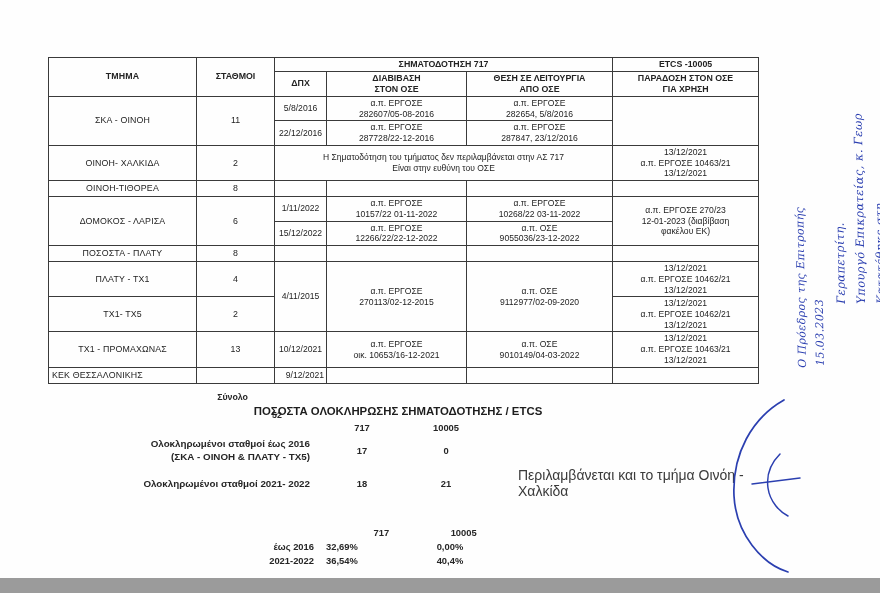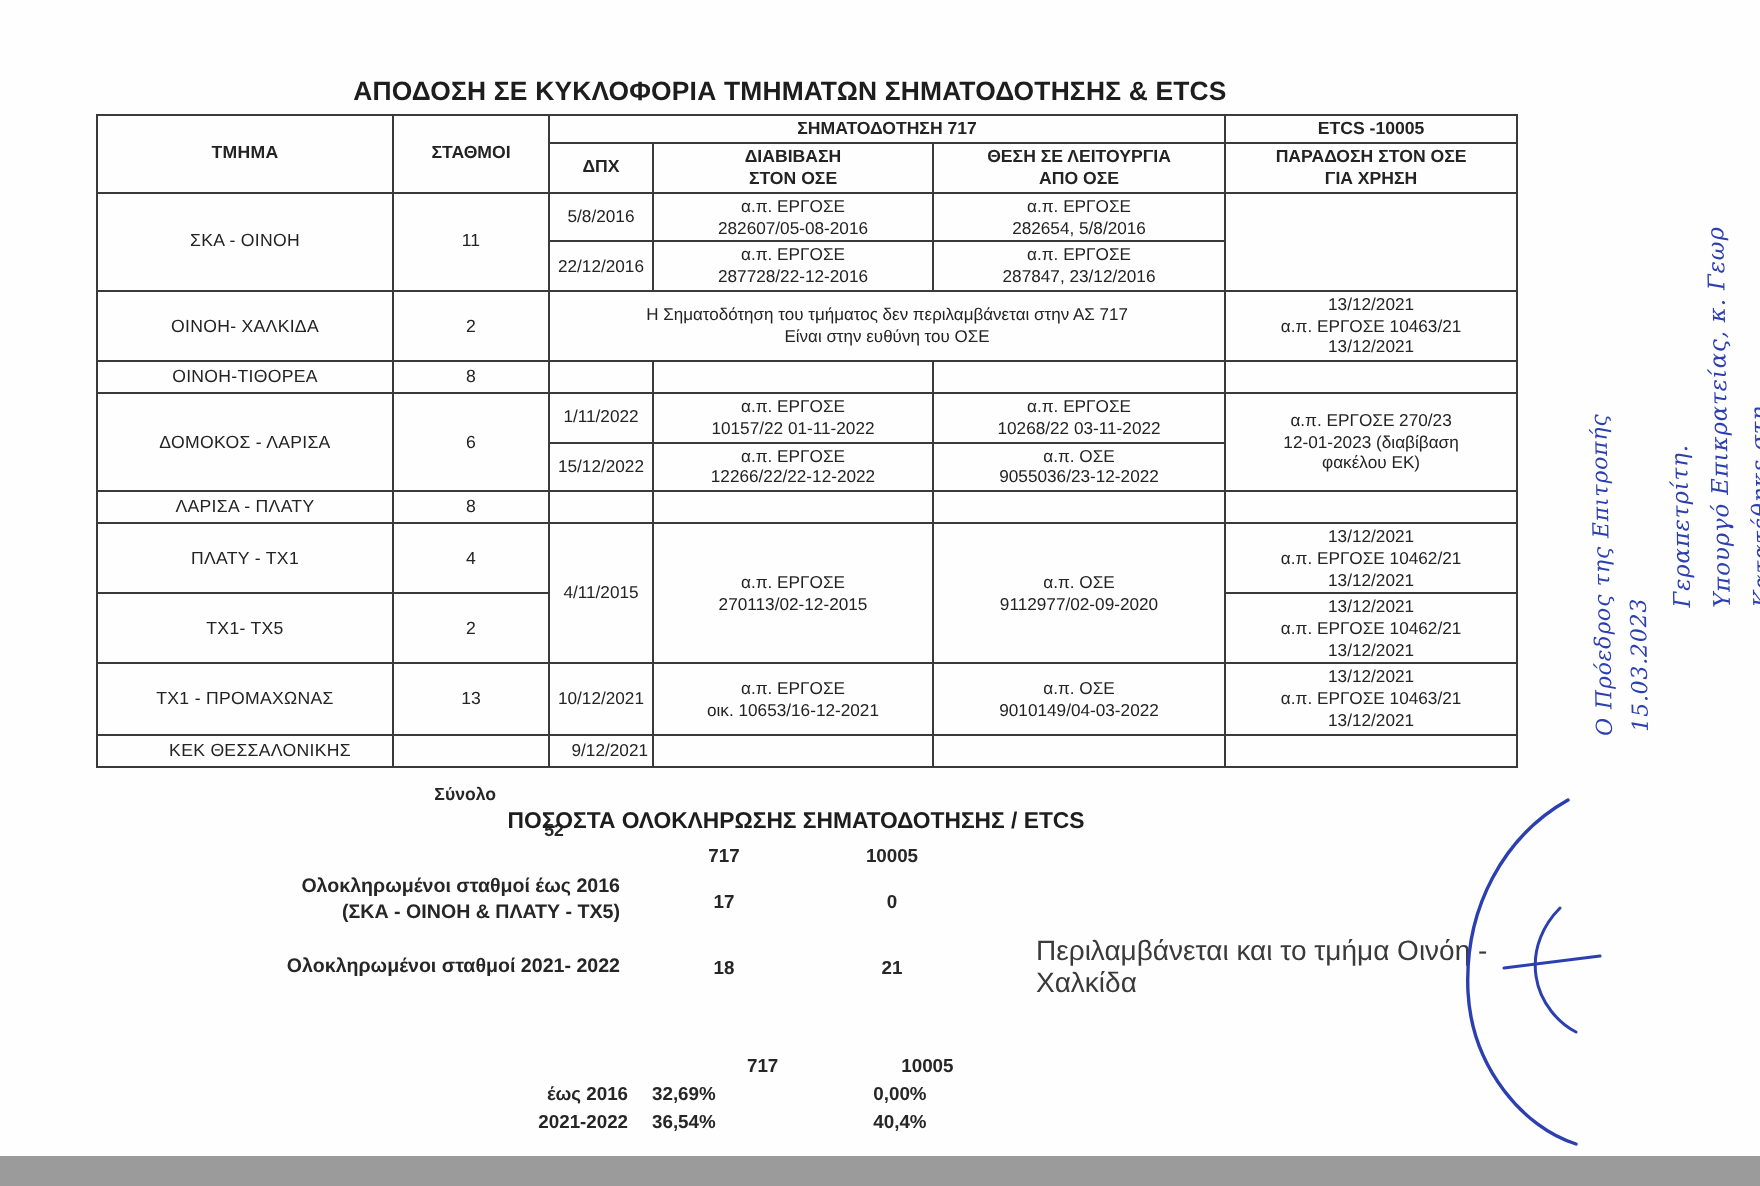"ΑΠΟΔΟΣΗ ΣΕ ΚΥΚΛΟΦΟΡΙΑ ΤΜΗΜΑΤΩΝ" div.doc-title { html: <div>ΑΠΟΔΟΣΗ ΣΕ ΚΥΚΛΟΦΟΡΙΑ ΤΜΗΜΑΤΩΝ ΣΗΜΑΤΟΔΟΤΗΣΗΣ &amp; ETCS</div> -> none }
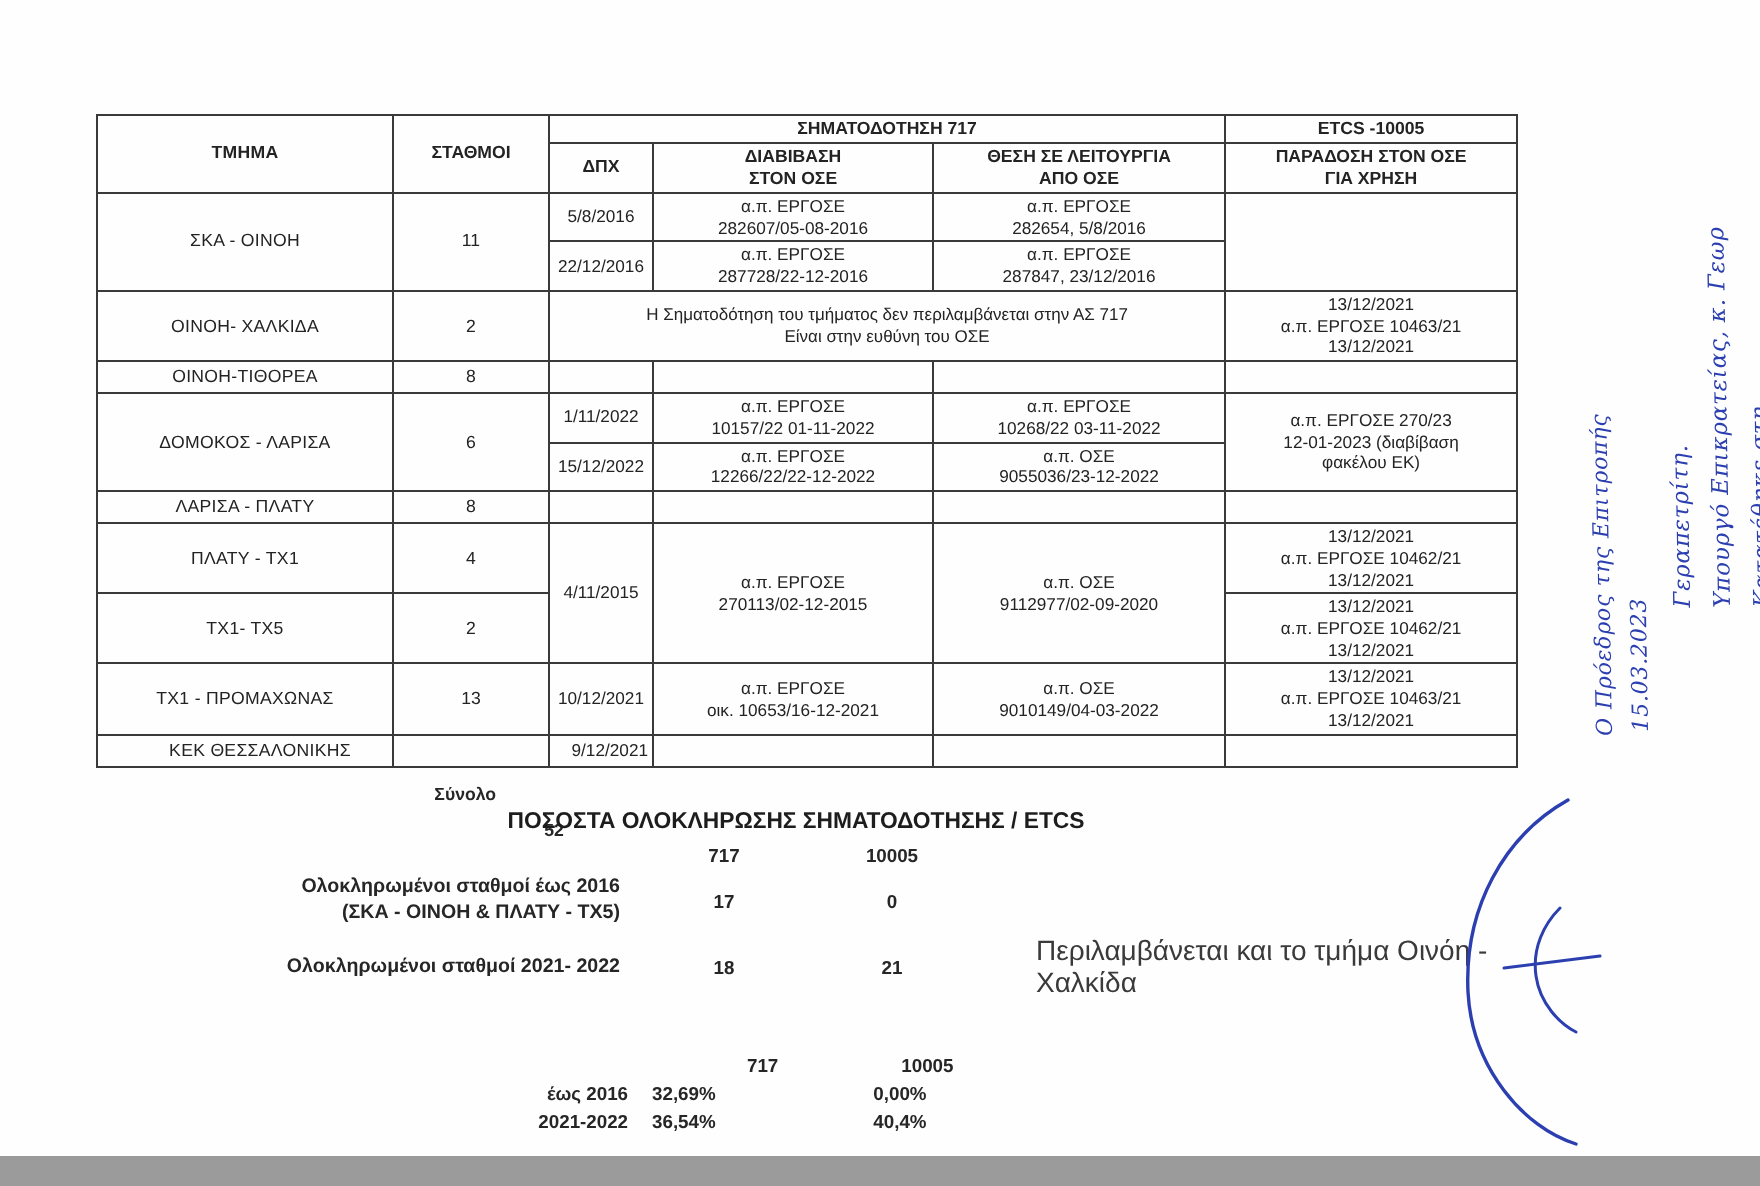"ΛΑΡΙΣΑ - ΠΛΑΤΥ" td.seg-name { text: ΛΑΡΙΣΑ -> ΠΟΣΟΣΤΑ }
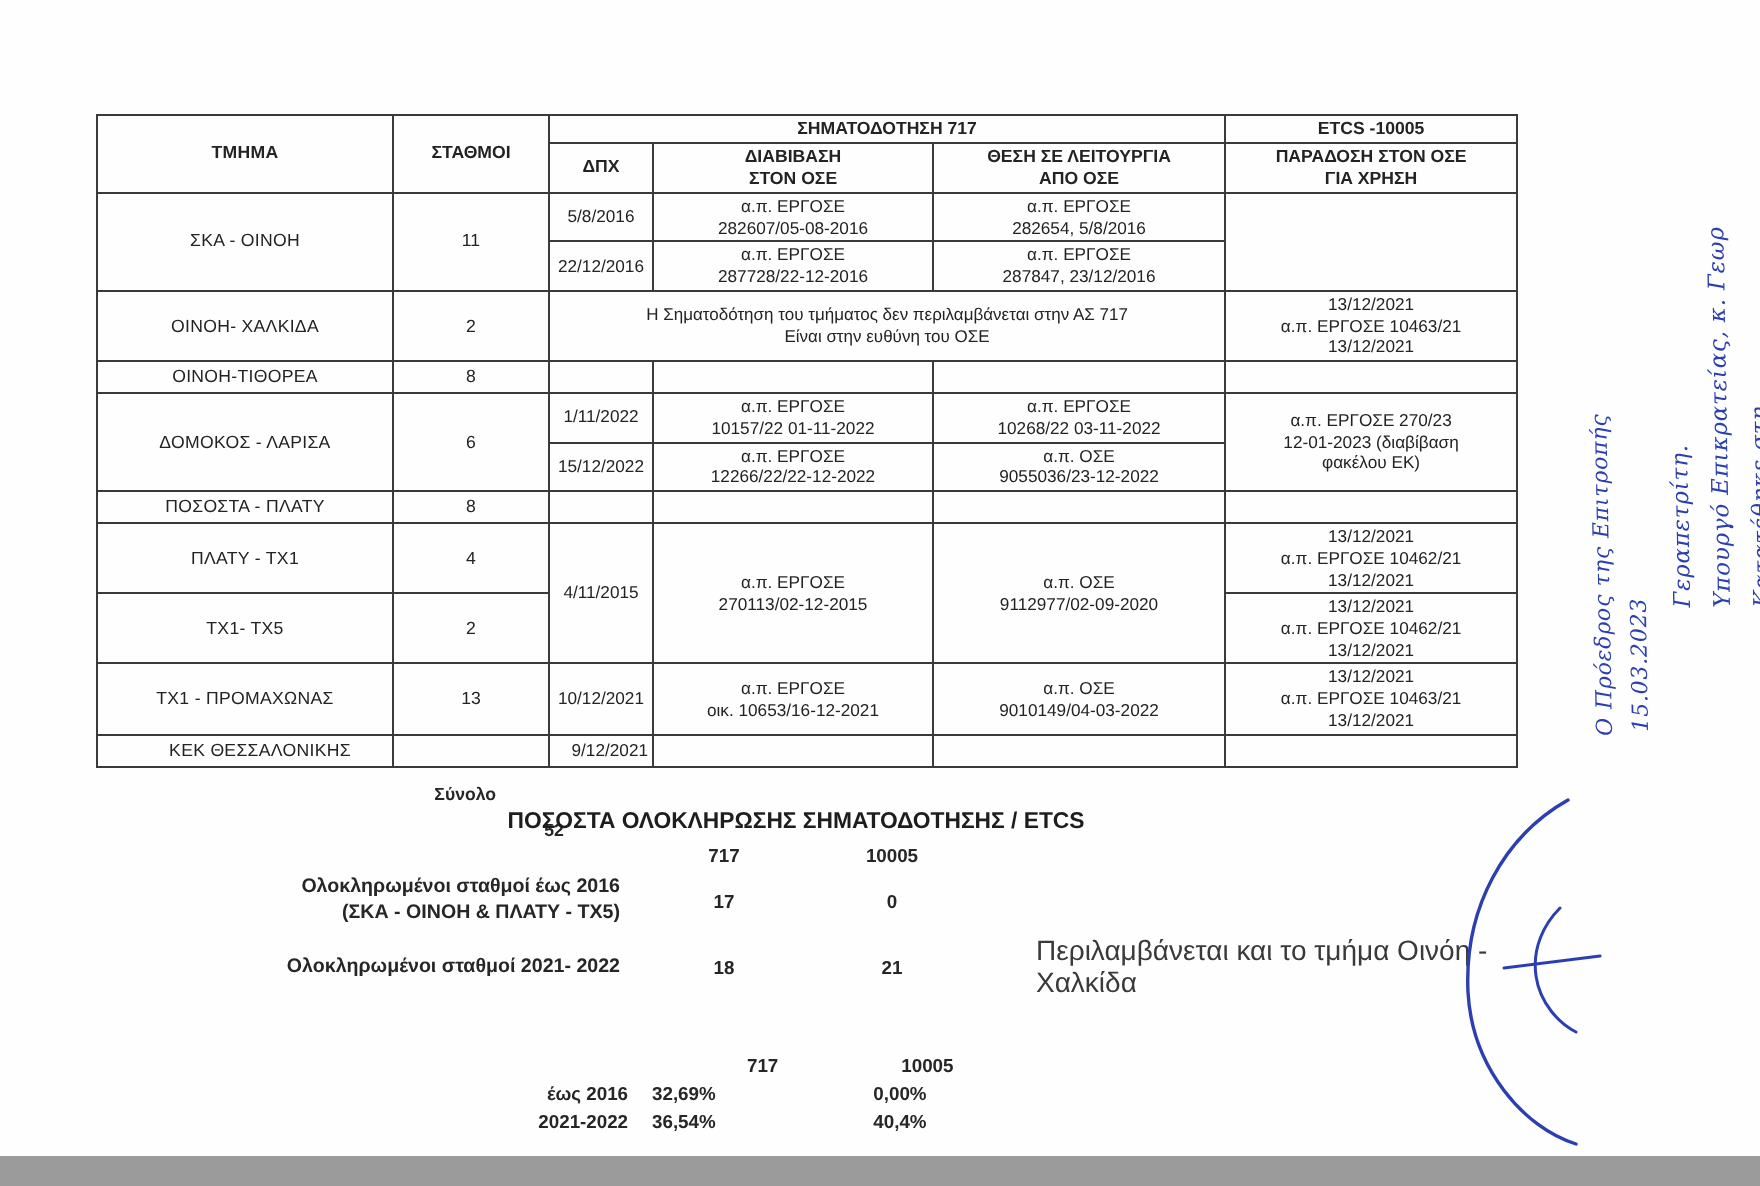"ΚΕΚ ΘΕΣΣΑΛΟΝΙΚΗΣ" td.seg-name { padding-left: 17px -> 3px; text-align: center -> left }
